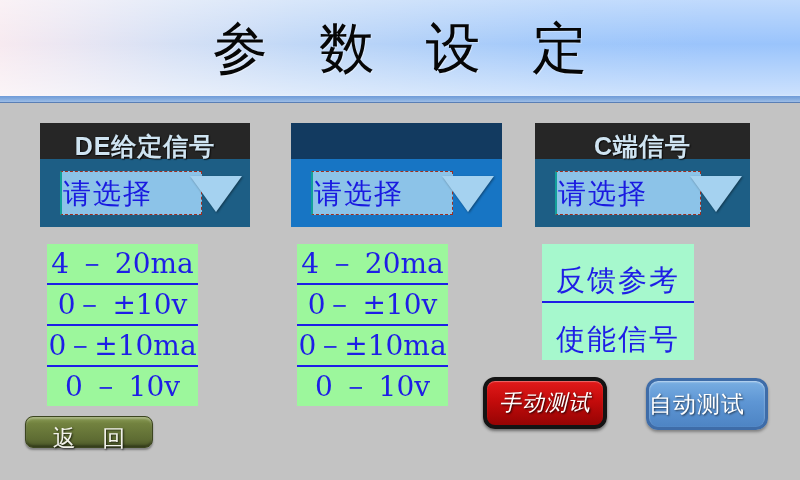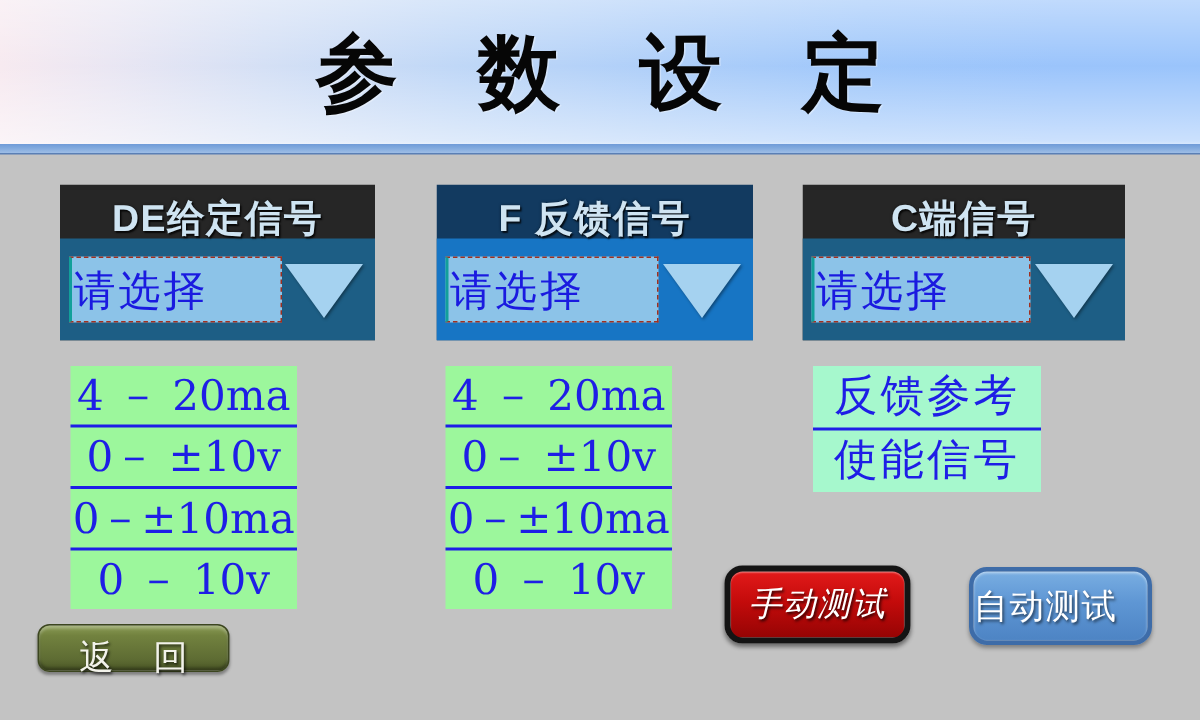"参 数 设 定" #page-title { font-weight: bold -> normal }
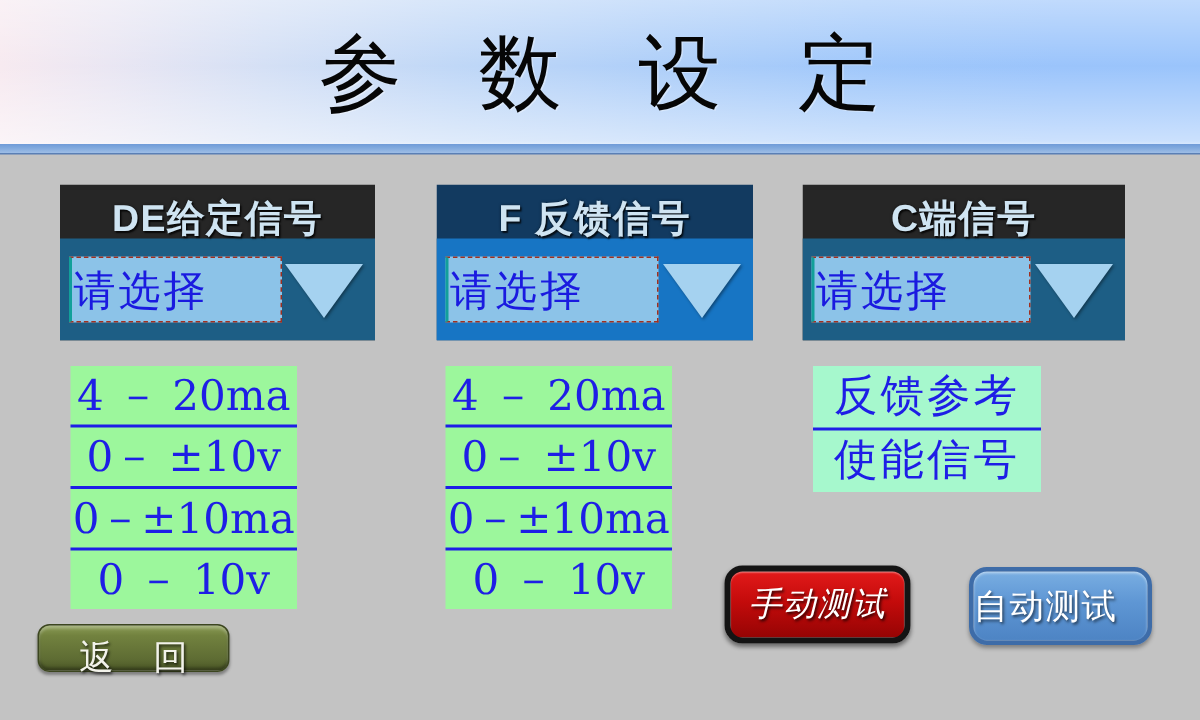"F 反馈信号" div.panel-title { html: <div>F 反馈信号</div> -> none }
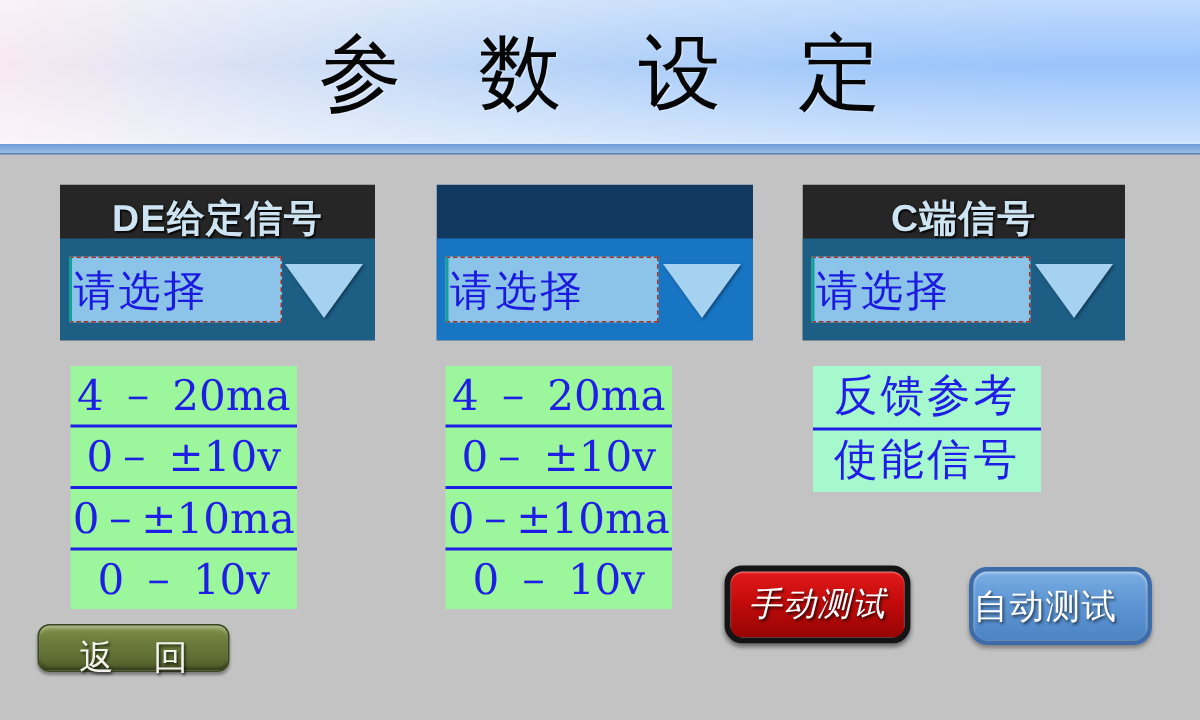"请选择" .select-box { left: 6px -> 20px }
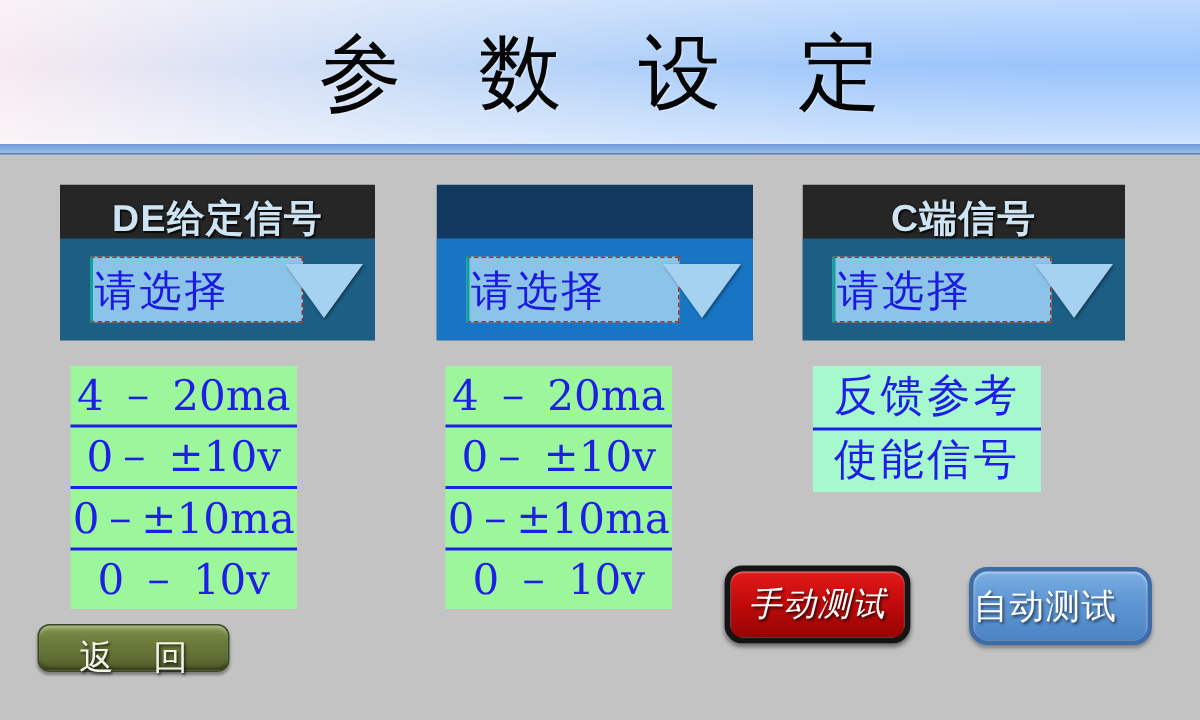"反馈参考" #col-2 .option { margin-top: none -> 16px }
